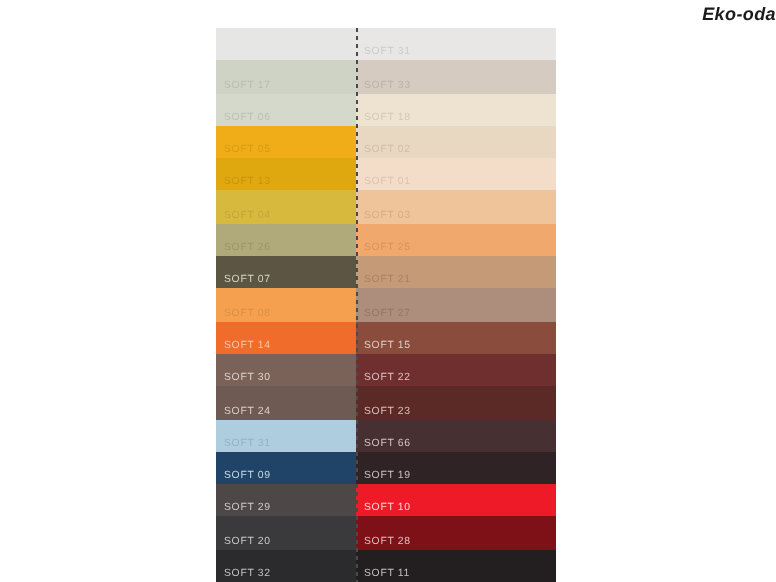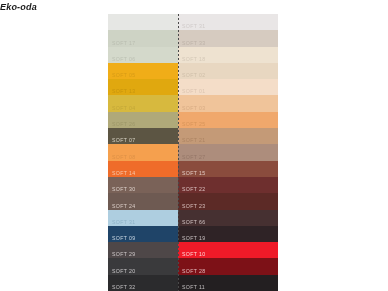"Eko-oda" #chart-title { text-align: left -> right }
